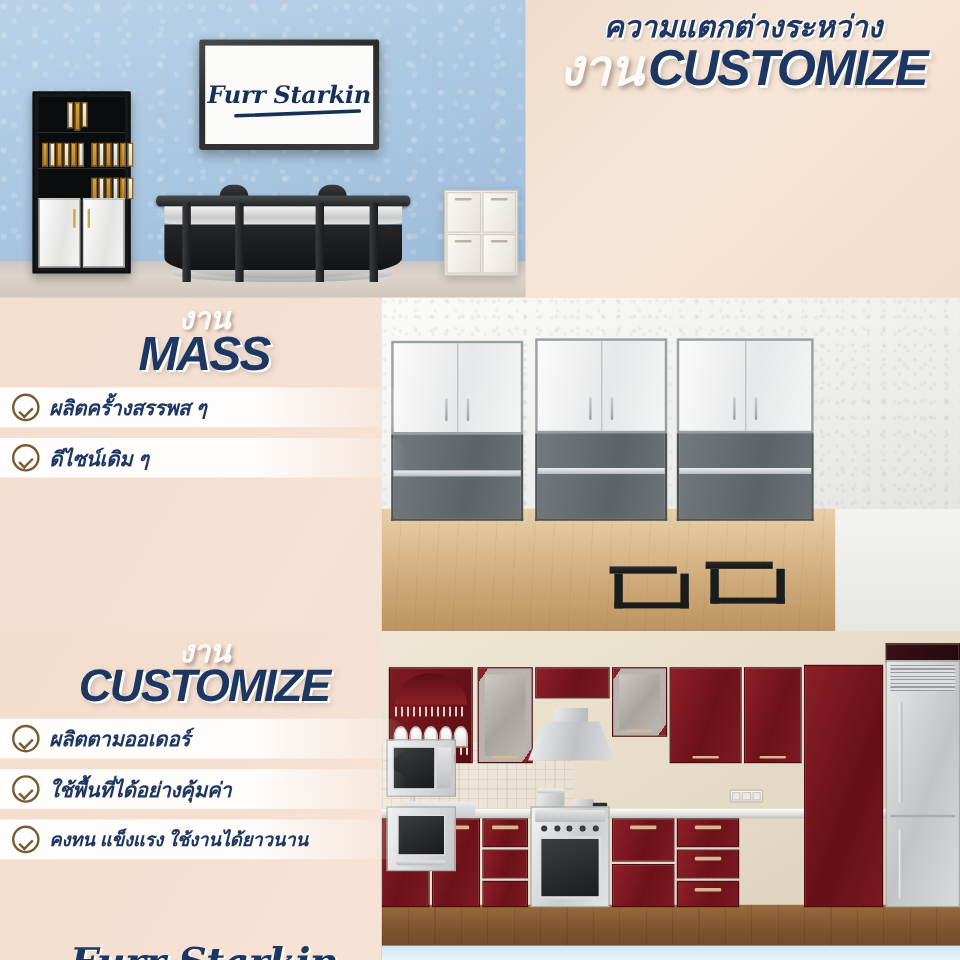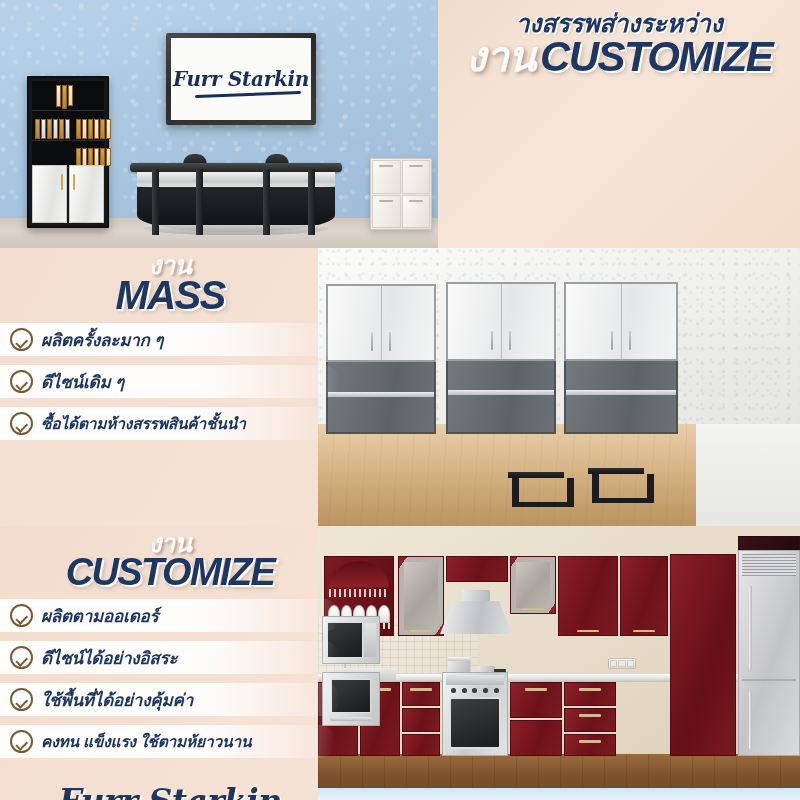"างสรรพส่างระหว่าง" div.ht-line1 { text: างสรรพส่างระหว่าง -> ความแตกต่างระหว่าง }
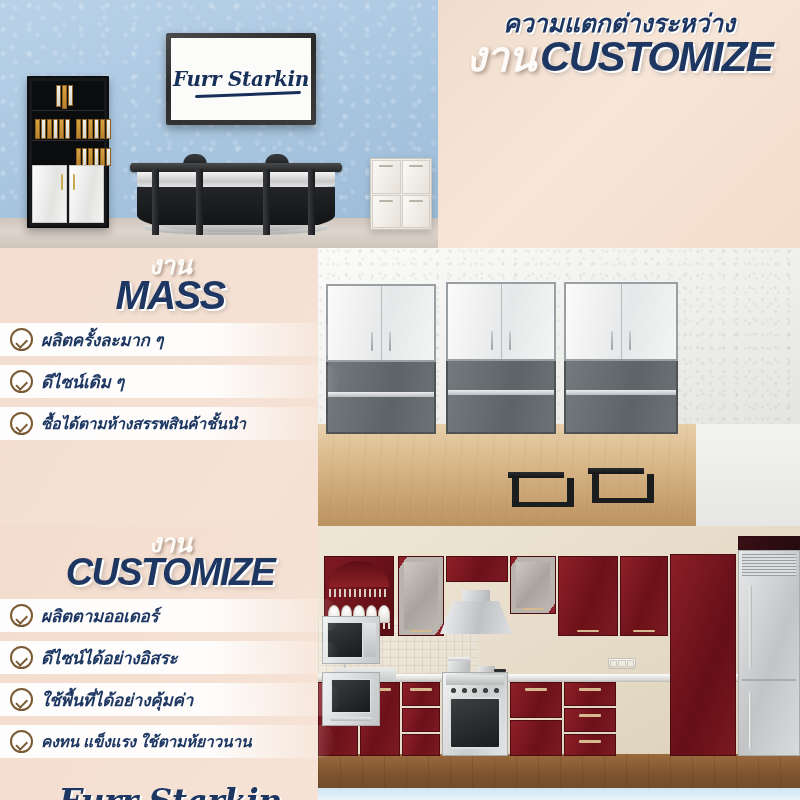"ผลิตครั้งละมาก ๆ" span.bl-text { text: ผลิตครั้งละมาก -> ผลิตครั้างสรรพส }
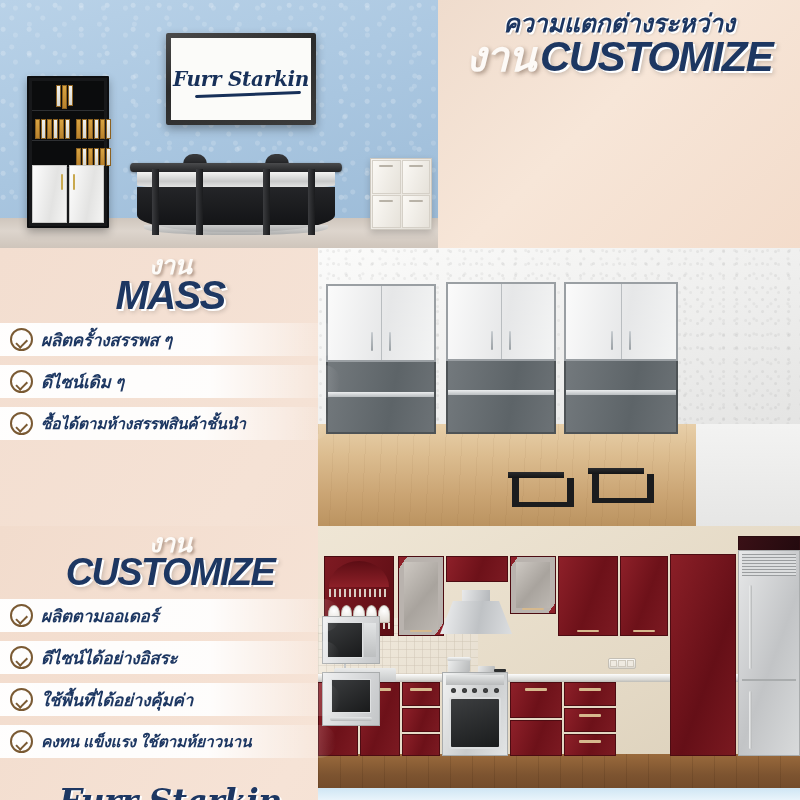"ซื้อได้ตามห้างสรรพสินค้าชั้นนำ" div.bullet { html: <div> <span></span> <span>ซื้อได้ตามห้างสรรพสินค้าชั้นนำ</span> </div> -> none }
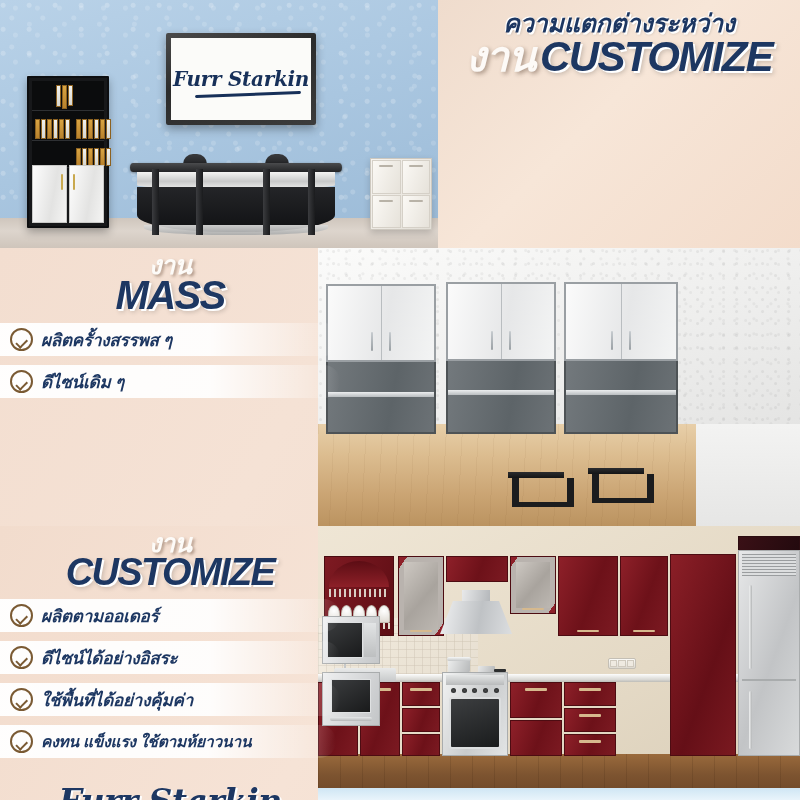"ดีไซน์ได้อย่างอิสระ" div.bullet { html: <div> <span></span> <span>ดีไซน์ได้อย่างอิสระ</span> </div> -> none }
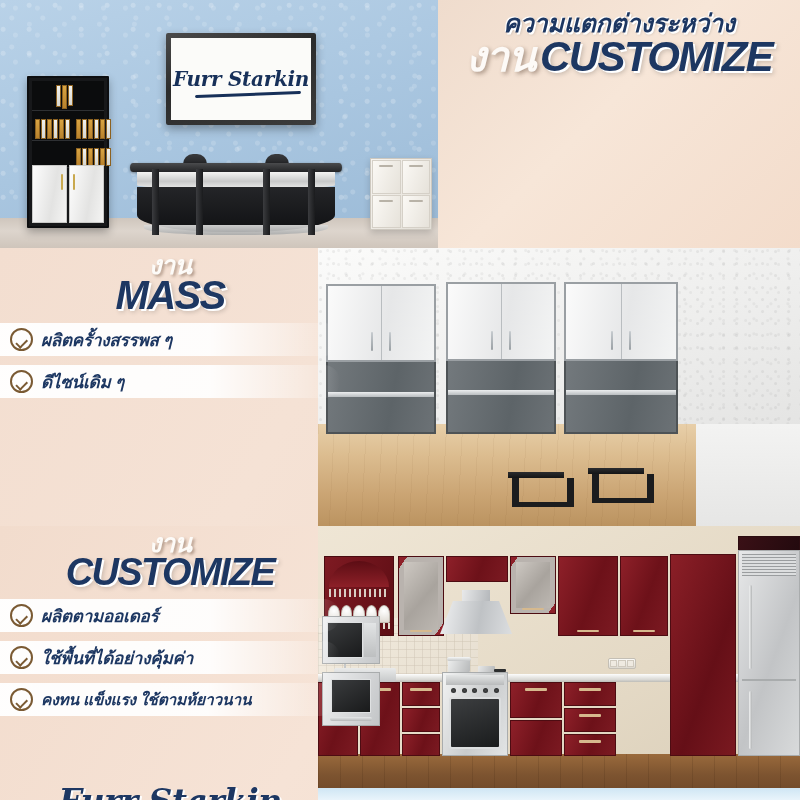"คงทน แข็งแรง ใช้ตามห้ยาวนาน" span.bl-text { text: ใช้ตามห้ยาวนาน -> ใช้งานได้ยาวนาน }
